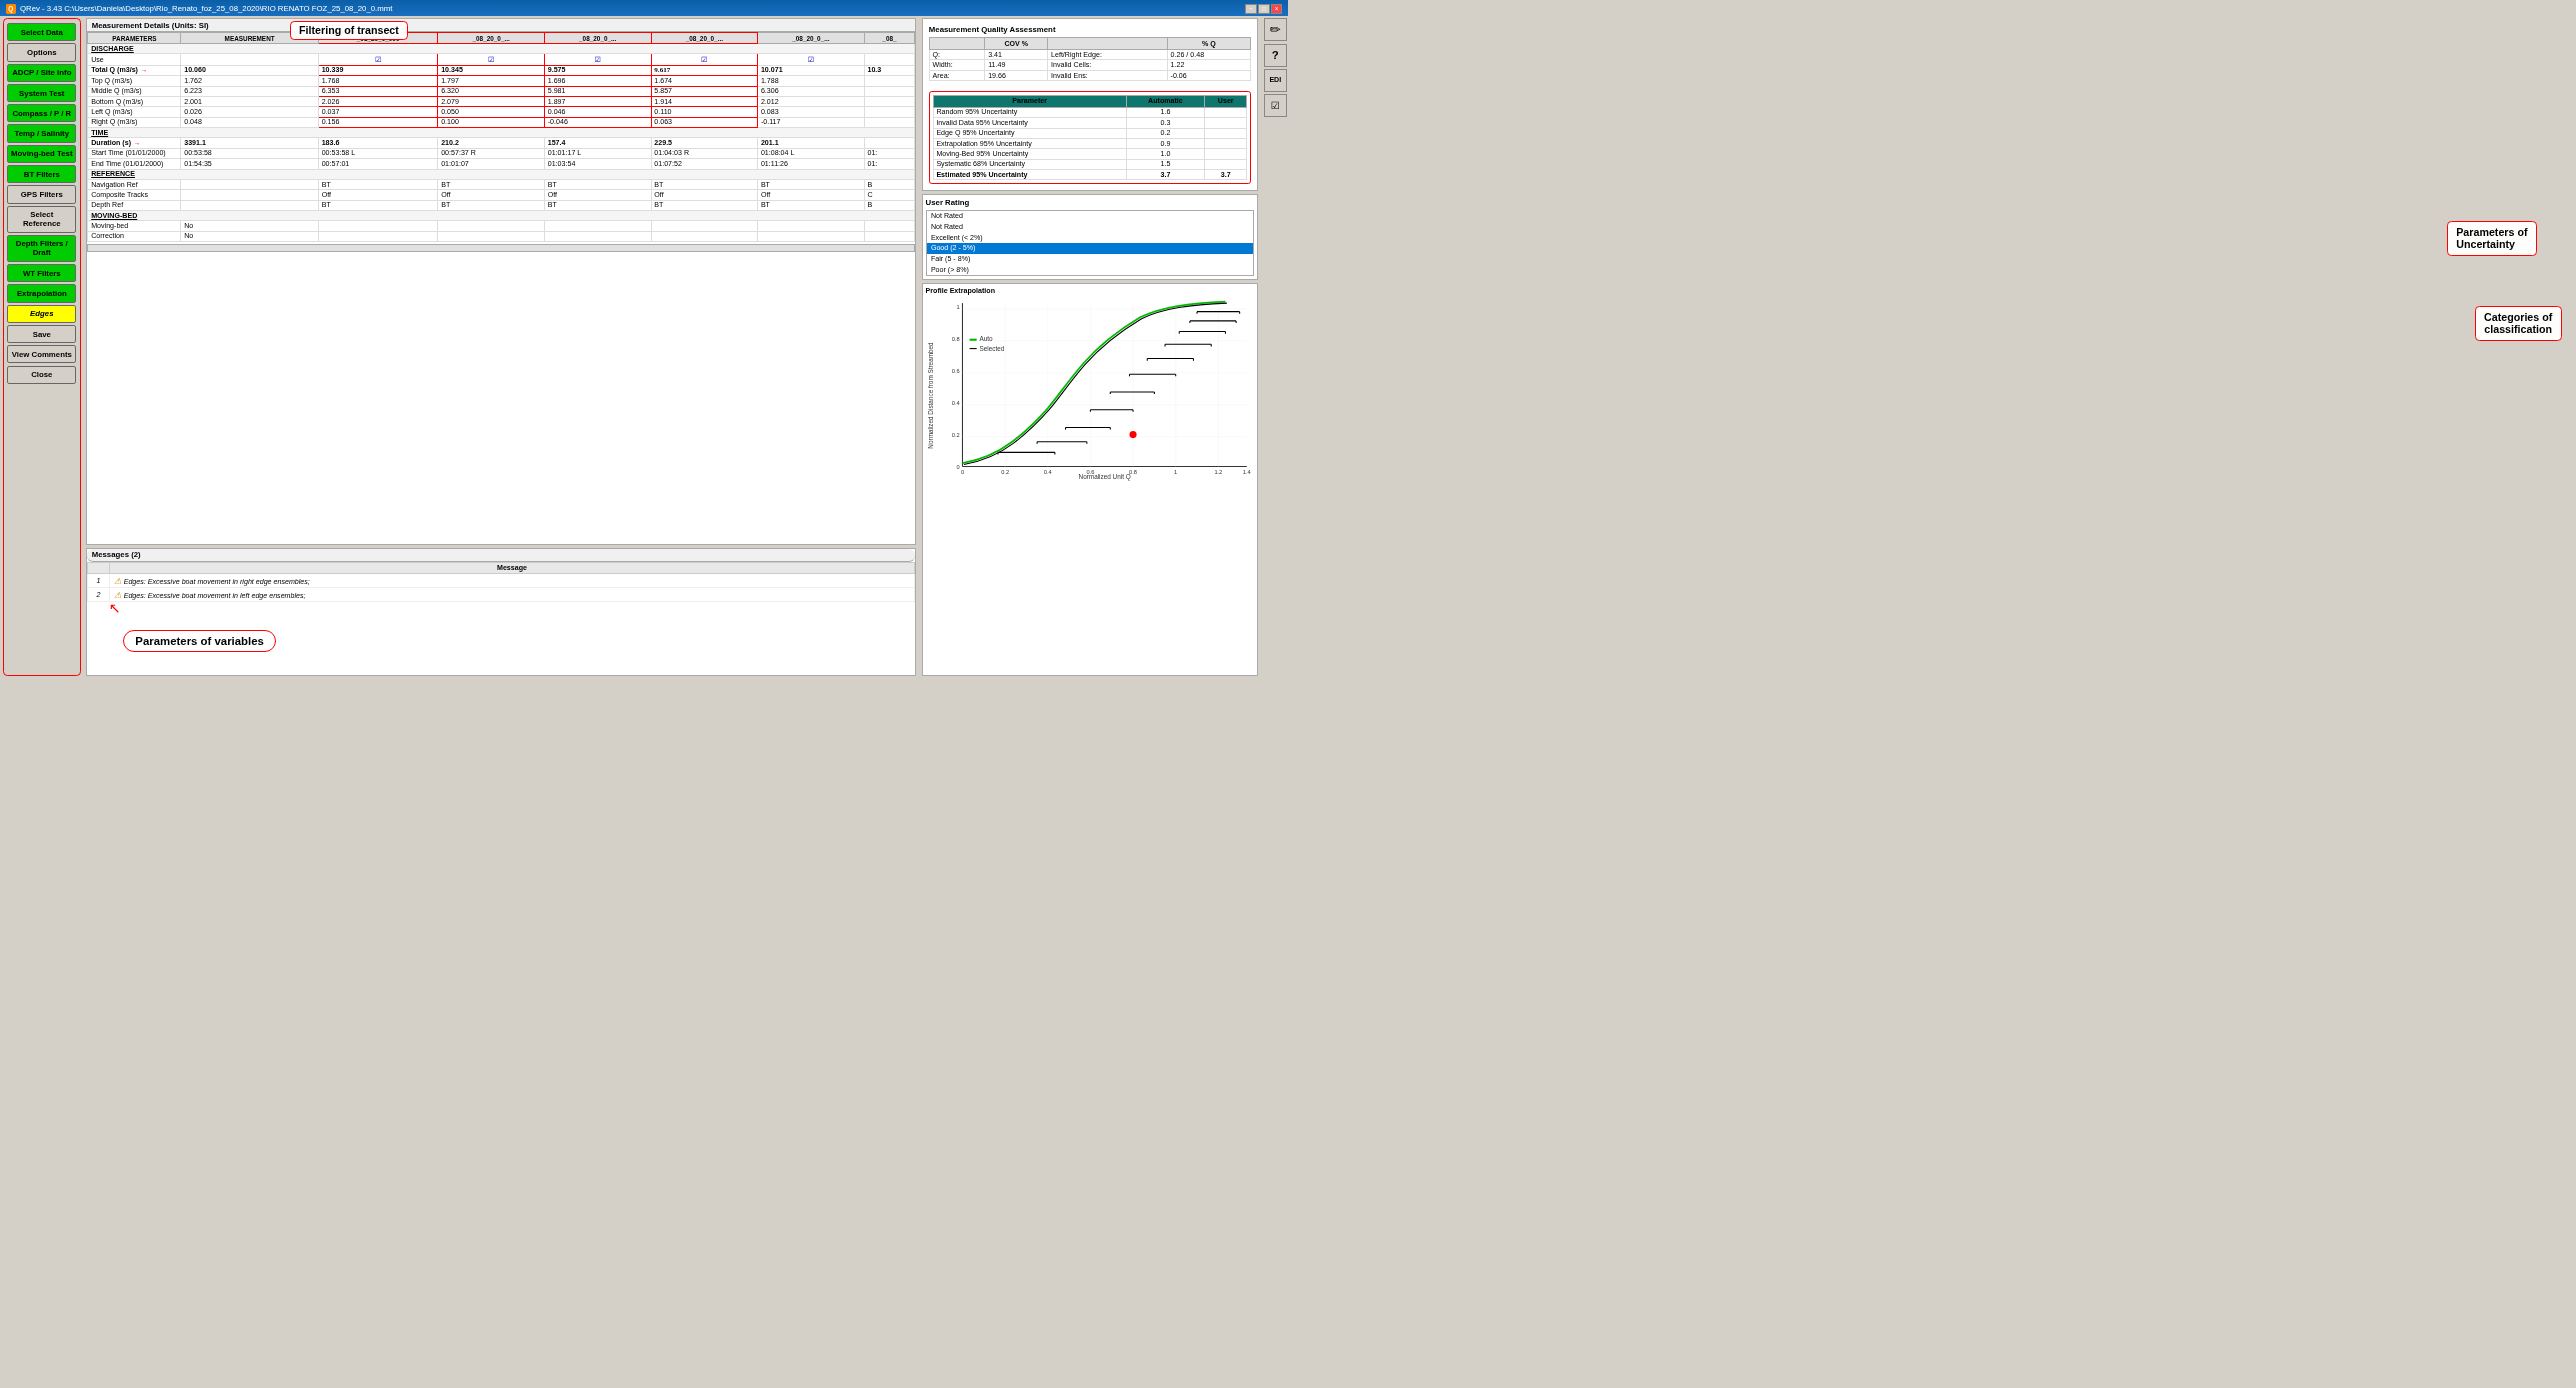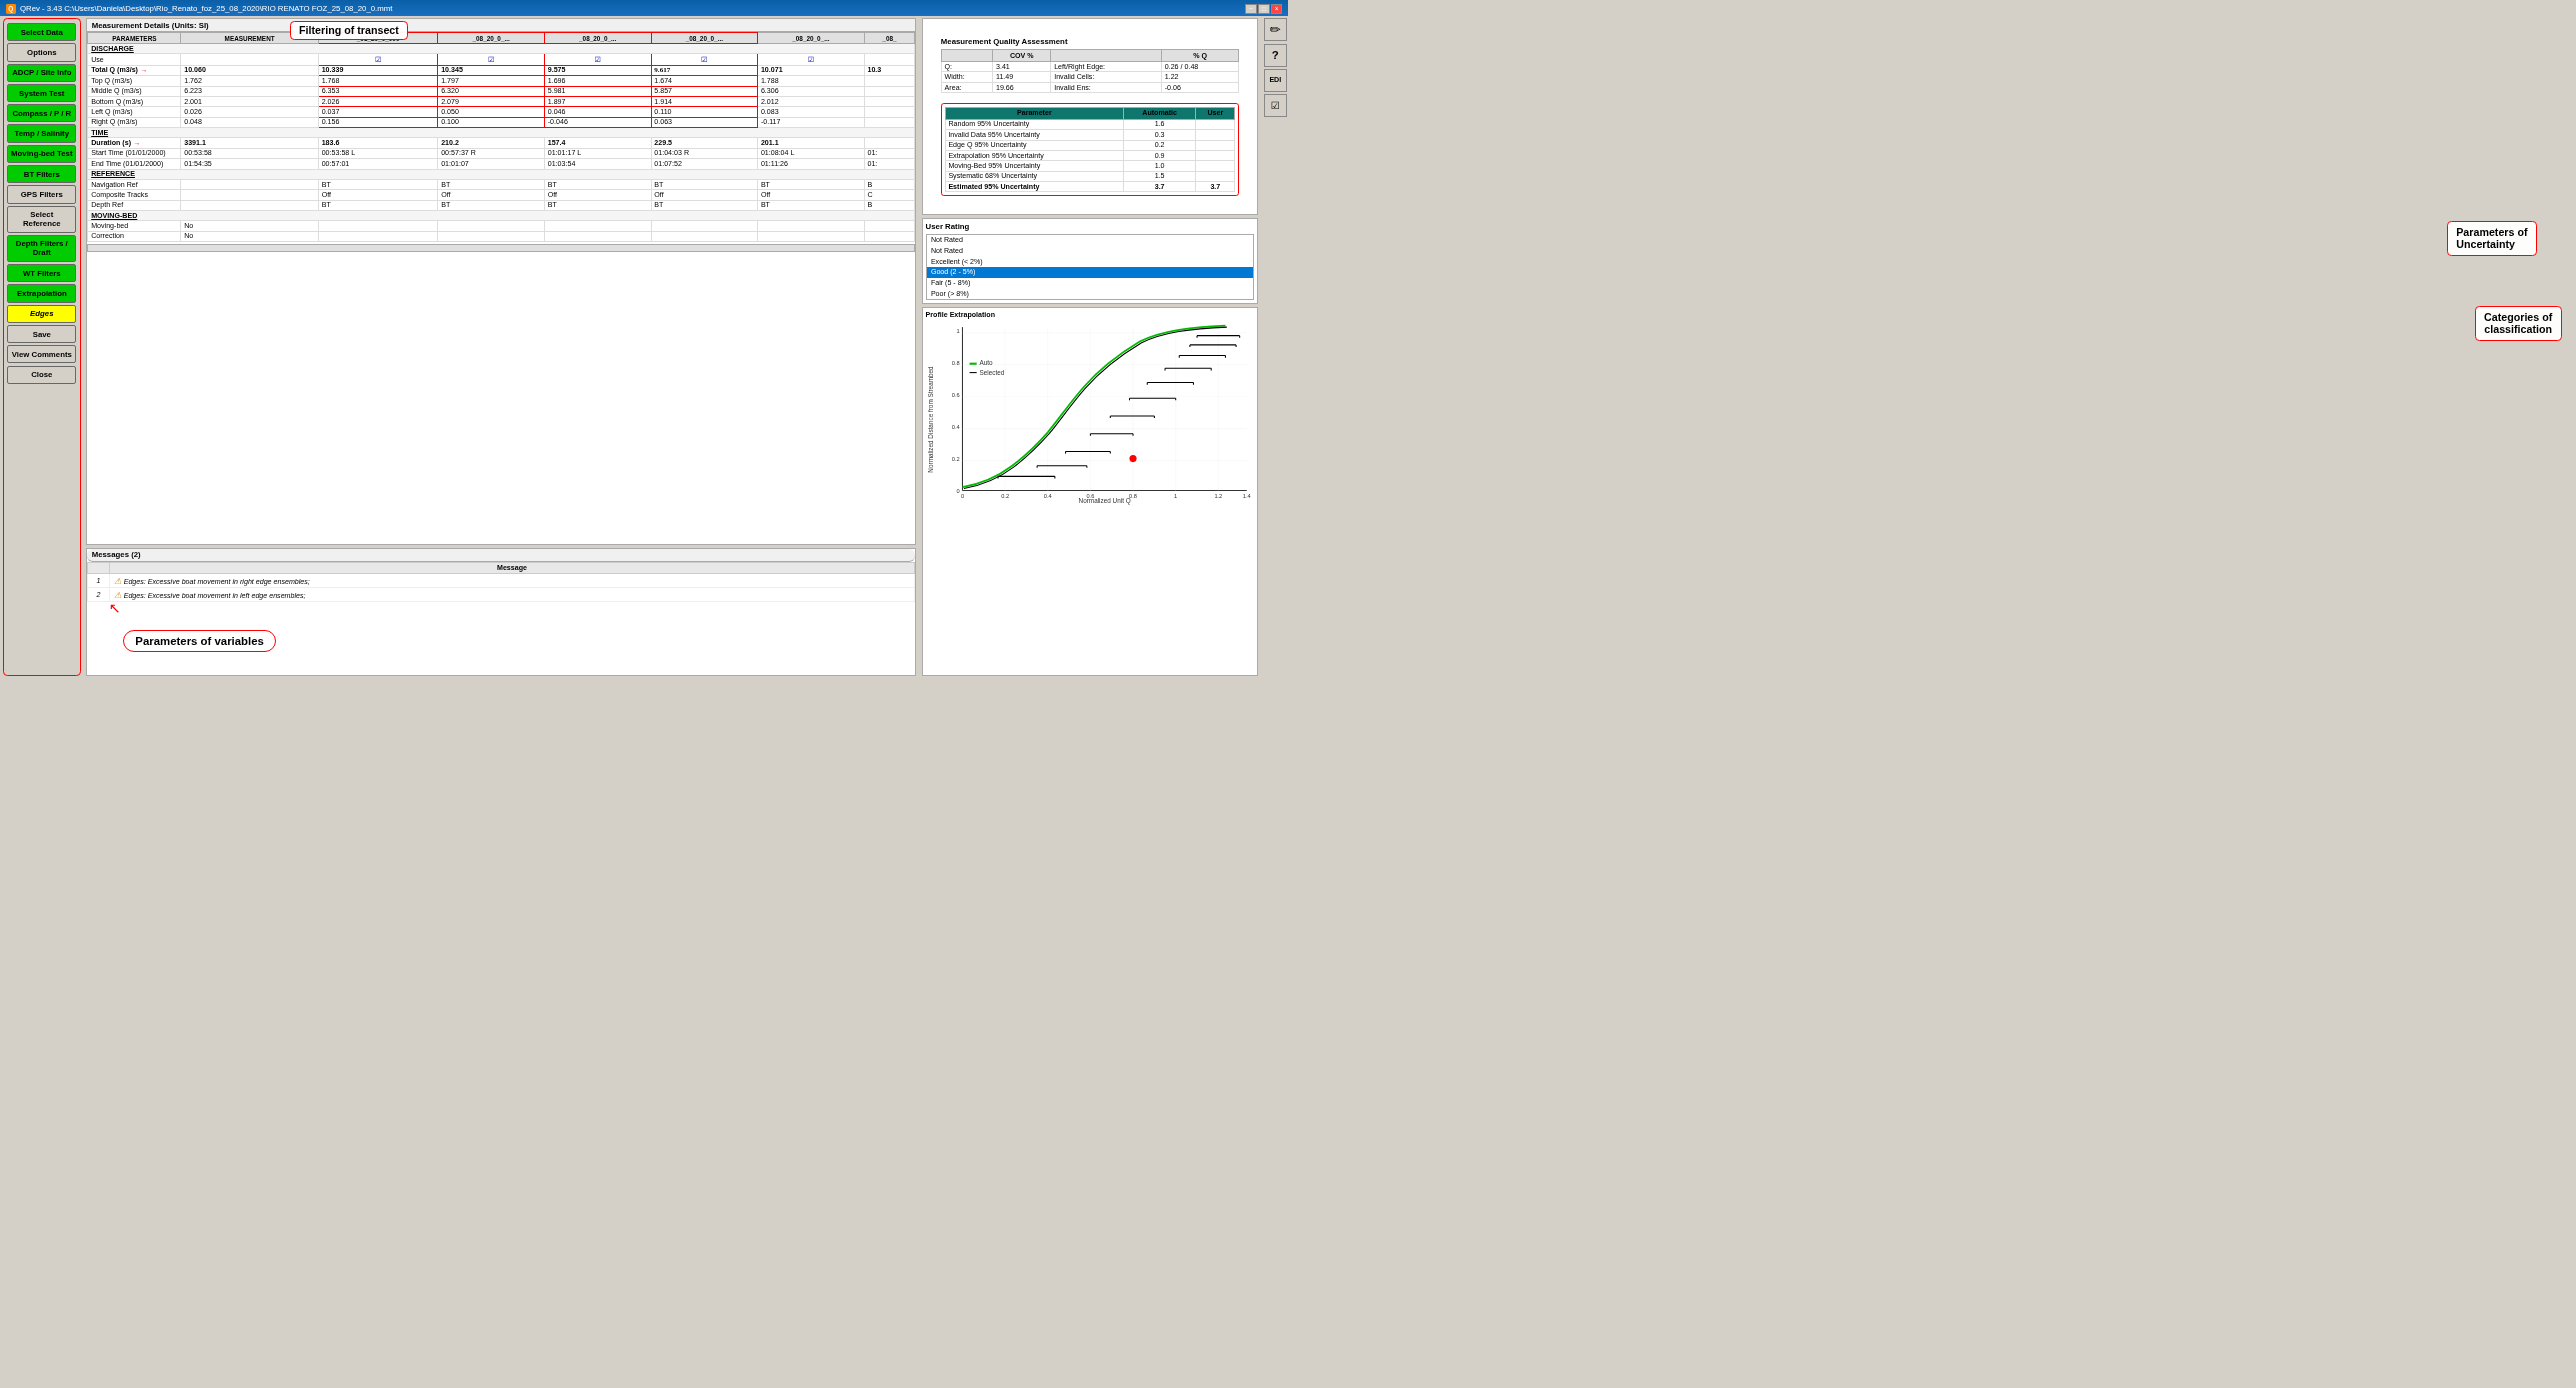"Measurement Quality Assessment" .mqa-panel { padding: 18px -> 6px }
